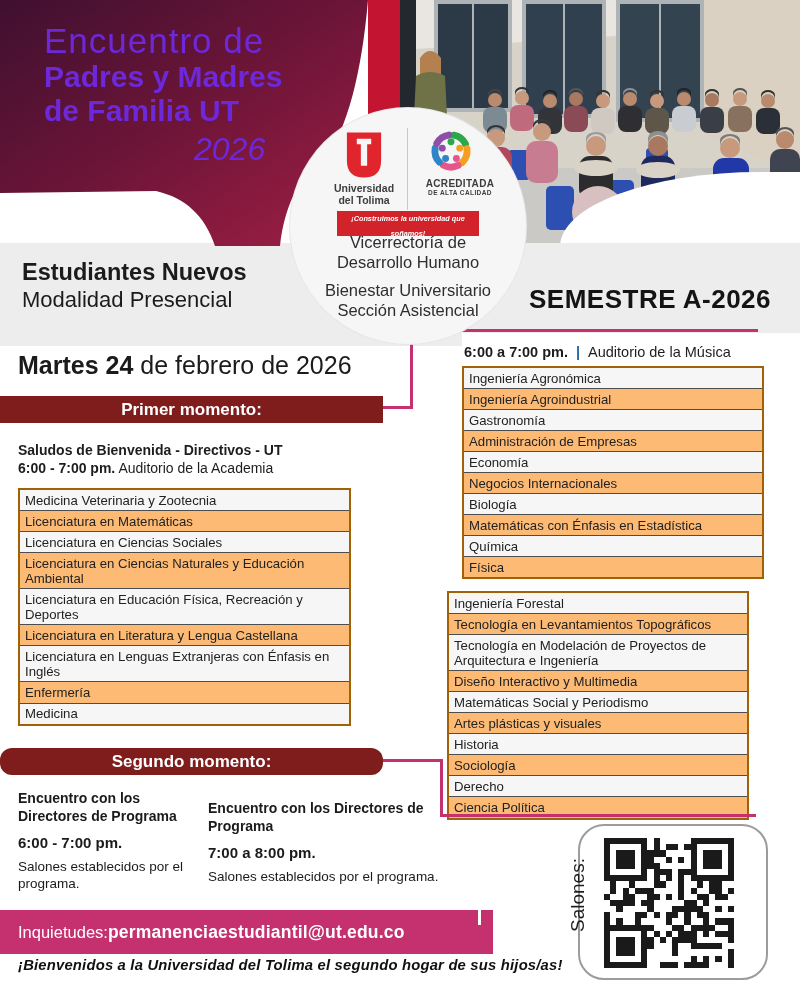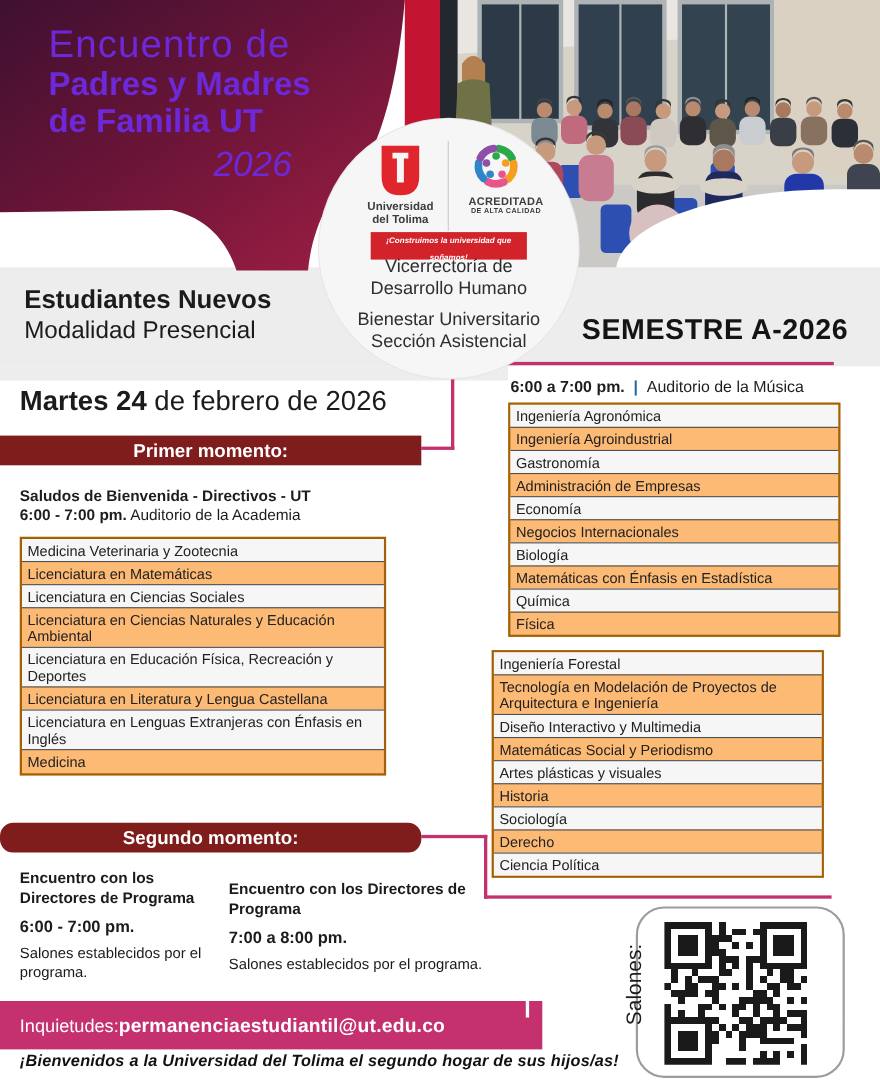"Tecnología en Levantamientos" div.row { html: none -> <div>Tecnología en Levantamientos Topográficos</div> }
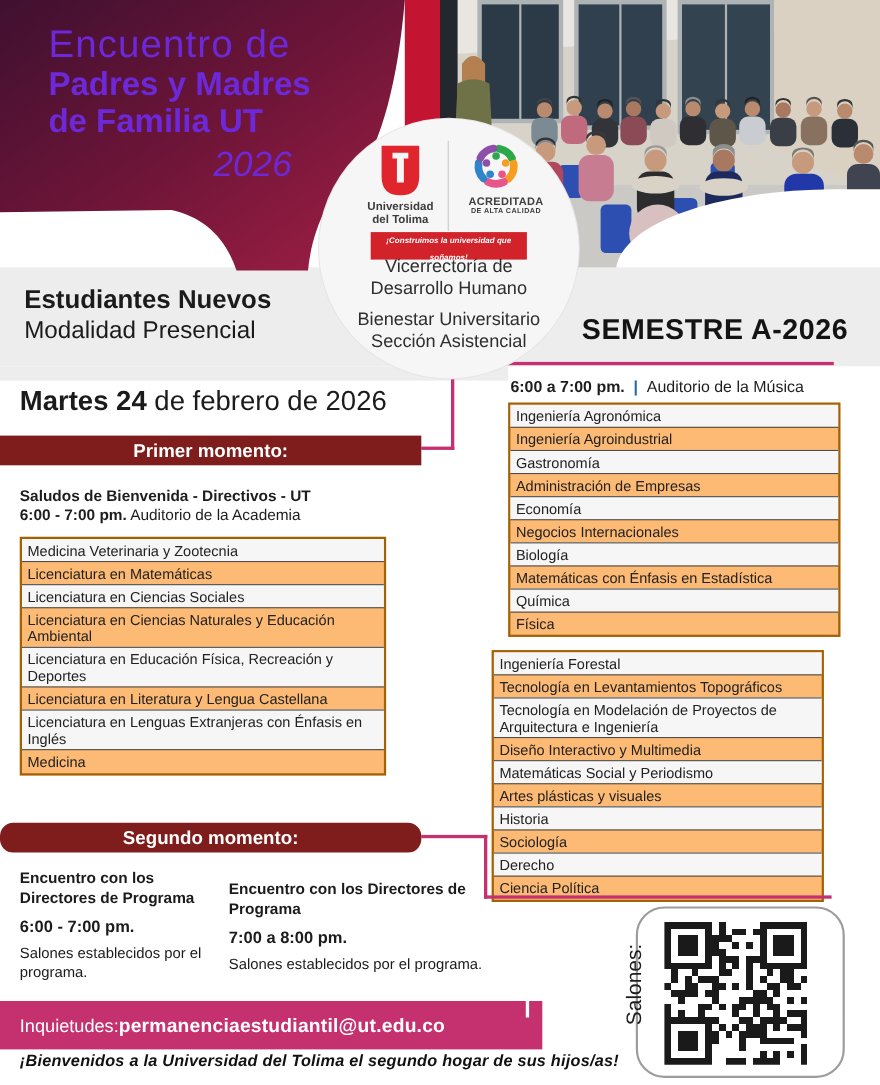"Enfermería" div.row { html: none -> <div>Enfermería</div> }
